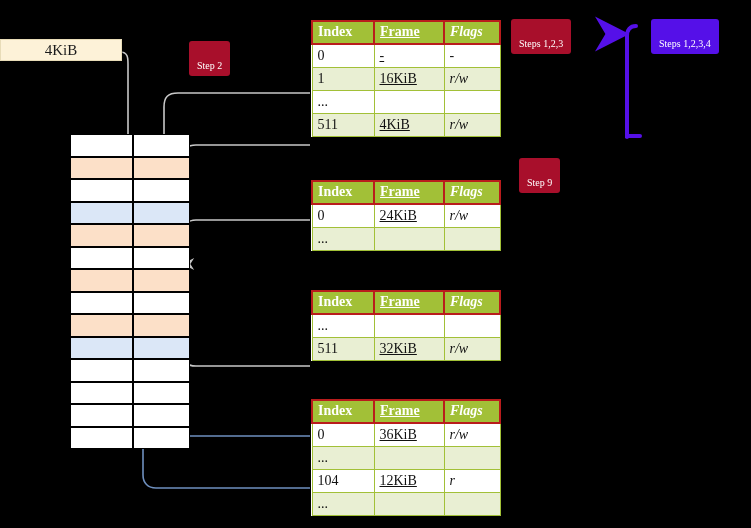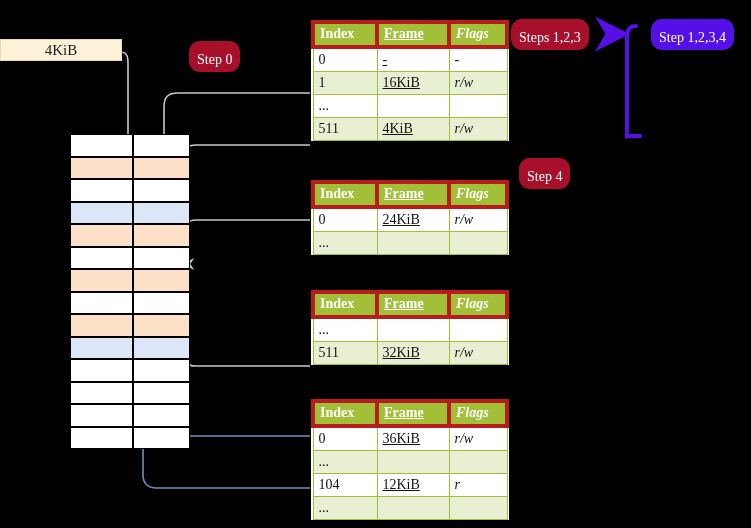"Index" .ptable th { border: 4px solid #b91c1c -> 2px solid #b91c1c }
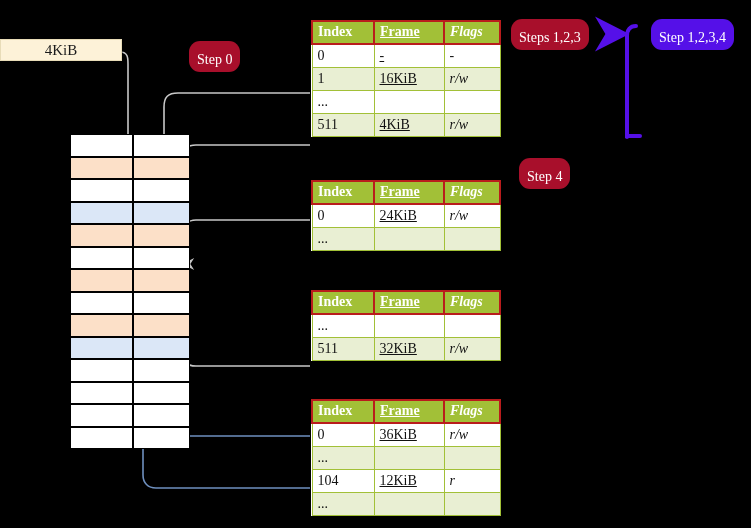"Steps 1,2,3" .badge { border-radius: 11px -> 3px; font-size: 14px -> 10px; padding: 12px 8px 5px 8px -> 20px 8px 5px 8px }
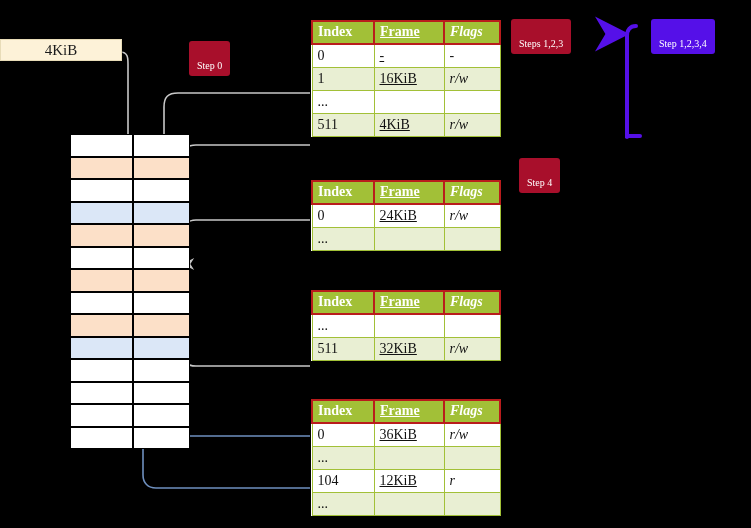"Step 1,2,3,4" div.badge { text: Step -> Steps }
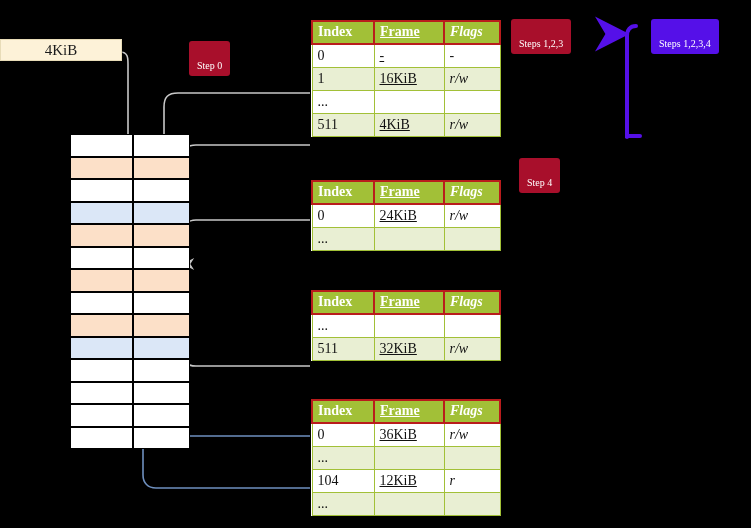"Step 0" div.badge { text: 0 -> 2 }
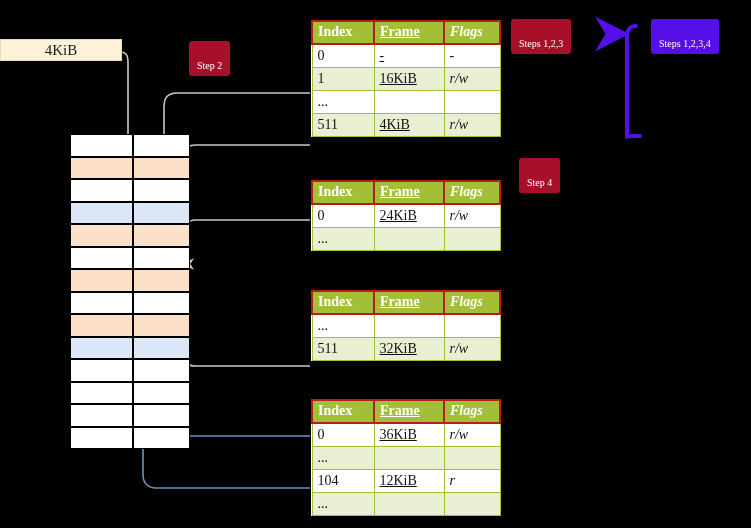"Step 4" div.badge { text: 4 -> 9 }
